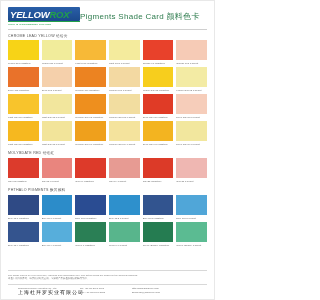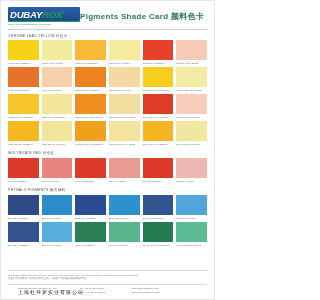"DUBAY" span { text: DUBAY -> YELLOW }
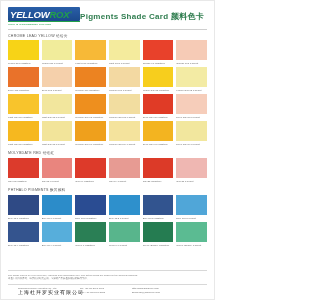"Pigments Shade Card 颜料色卡" .title { font-weight: bold -> none }
